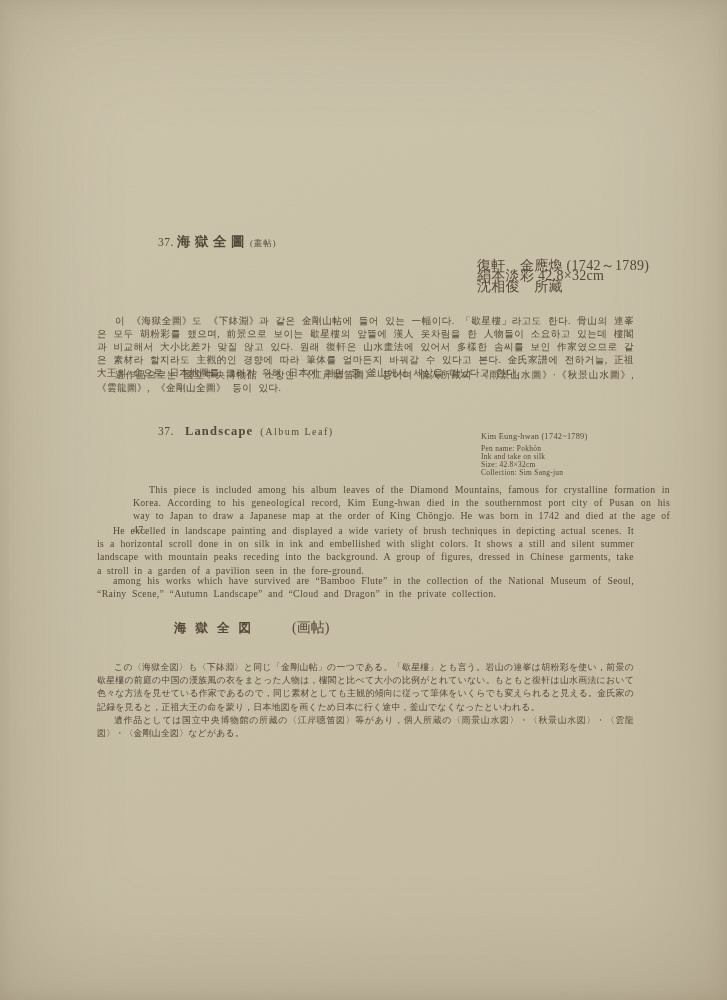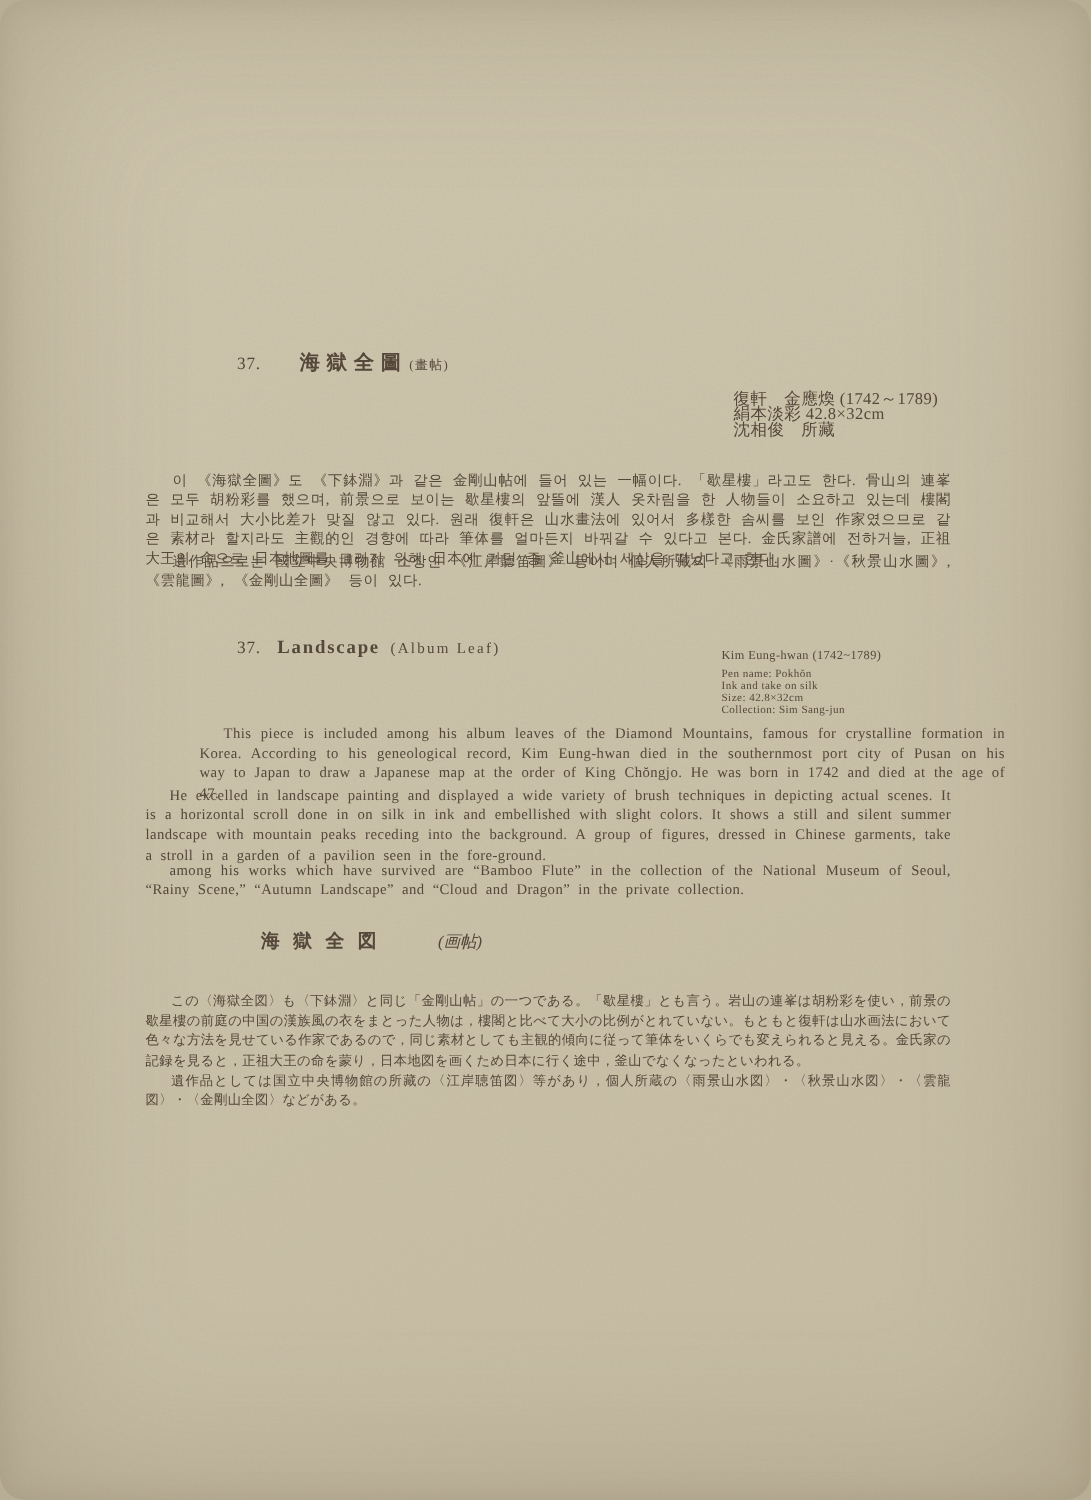"37." .page { border-radius: 17px -> none }
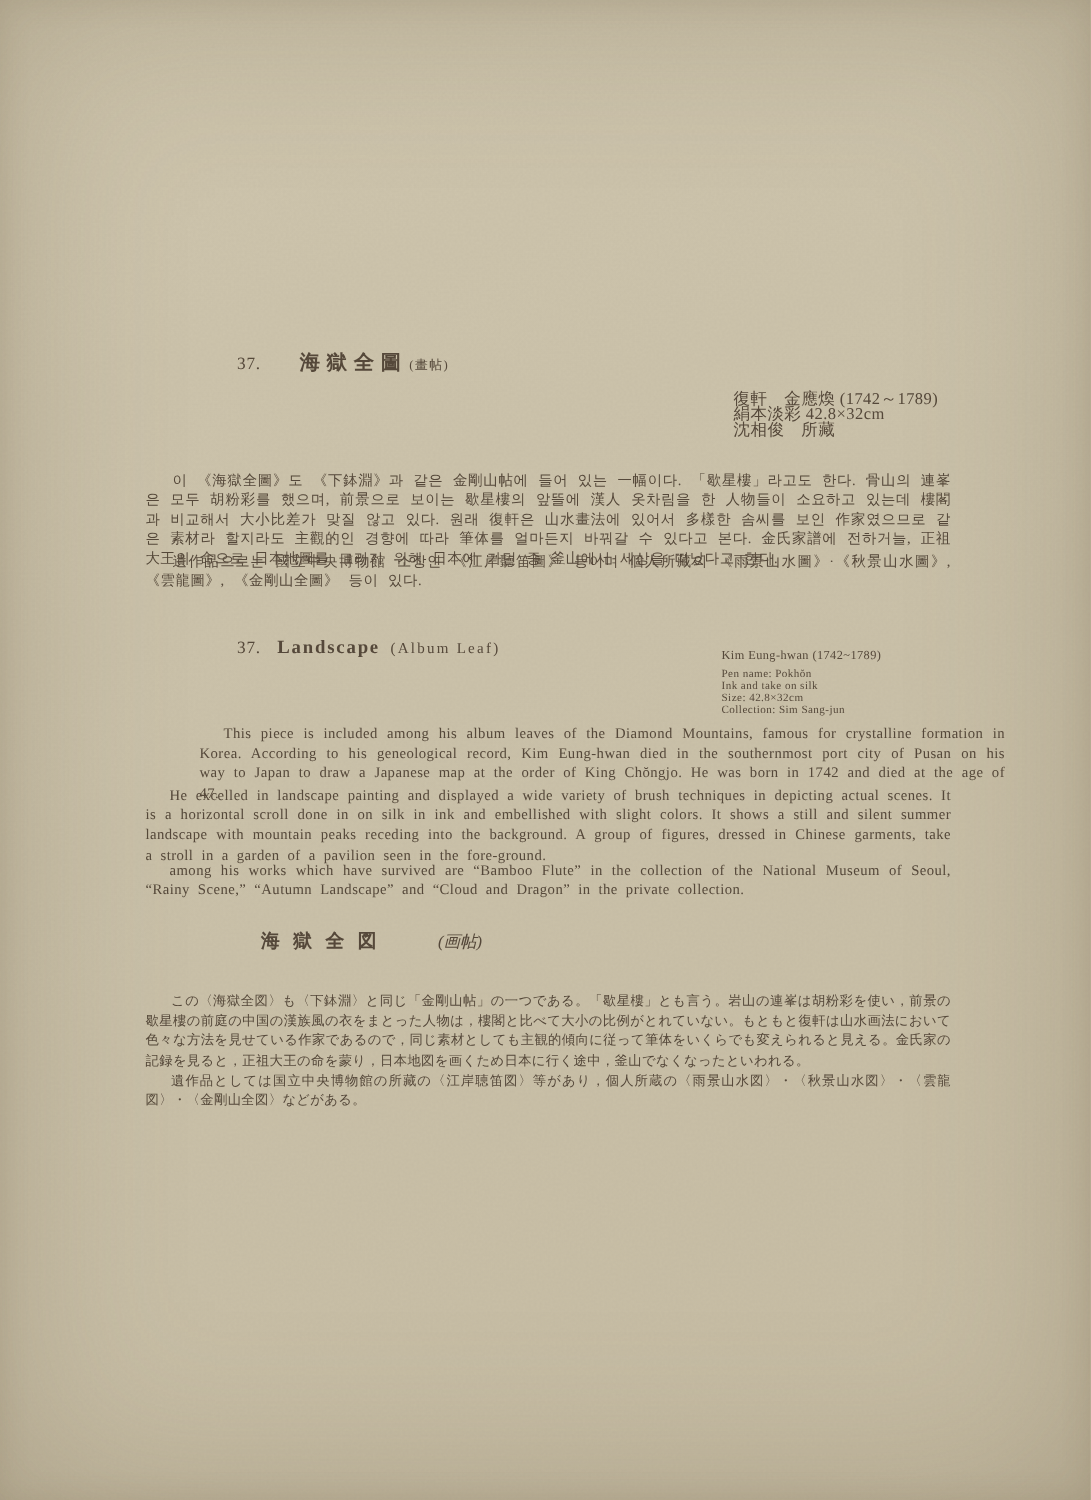"海獄全圖" .title-k { margin-left: 26px -> 3px }
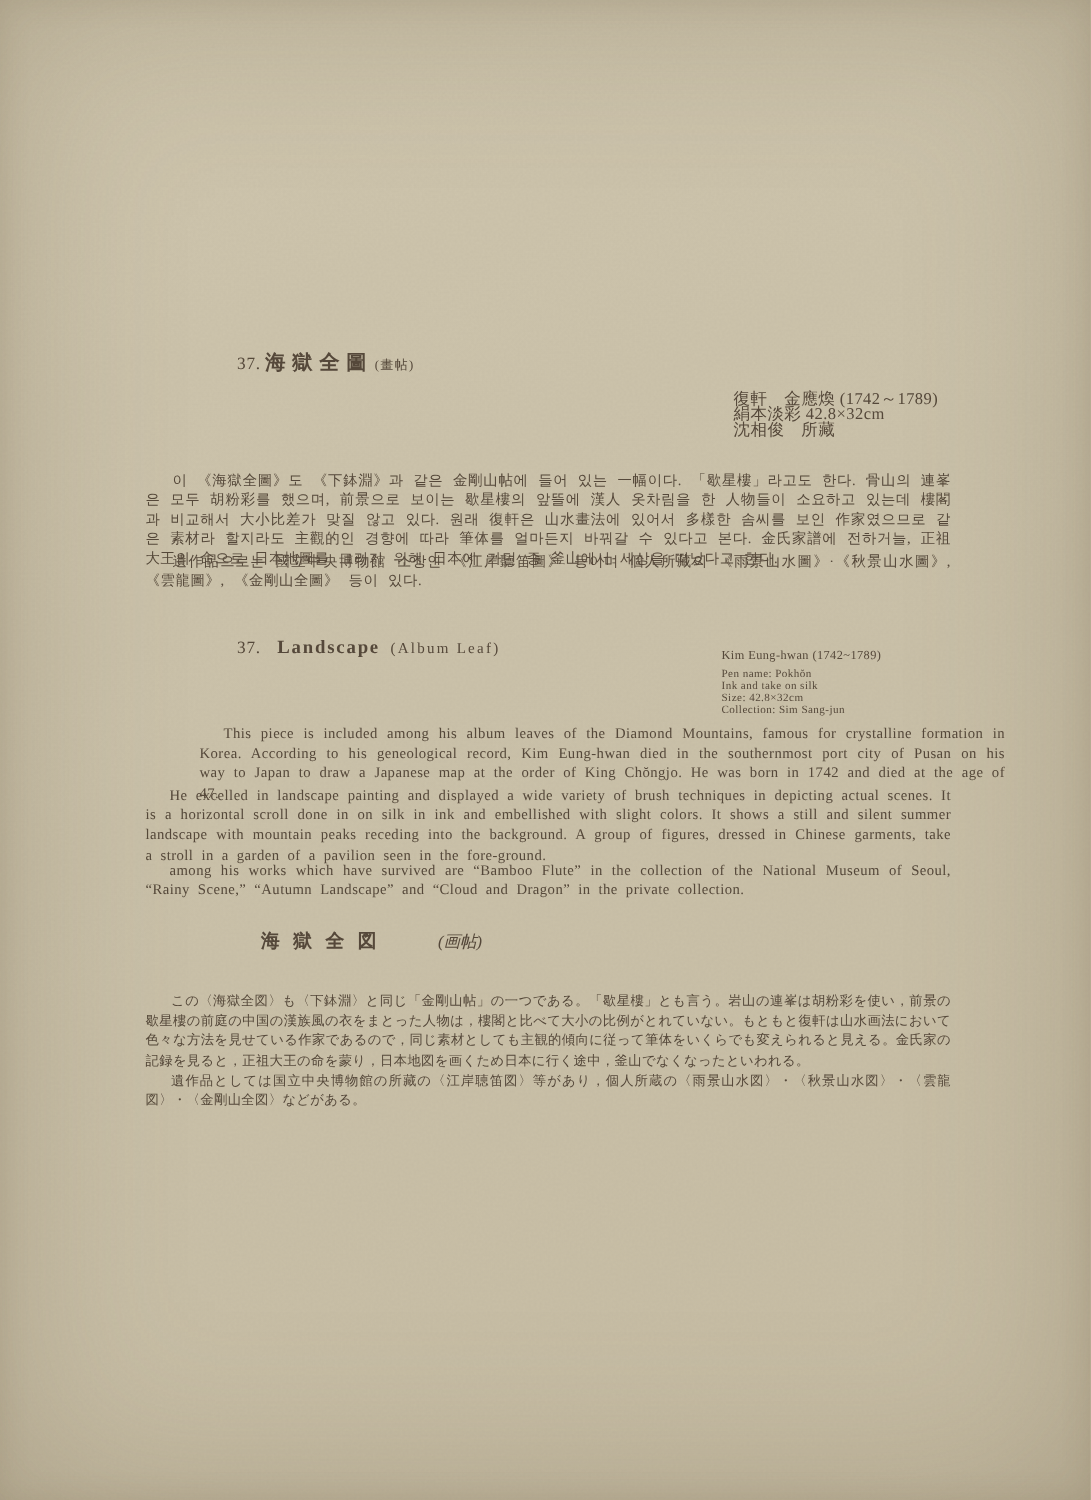"復軒 金應煥 (1742～1789)" .k-info { font-size: 11px -> 14px; left: 489px -> 477px }
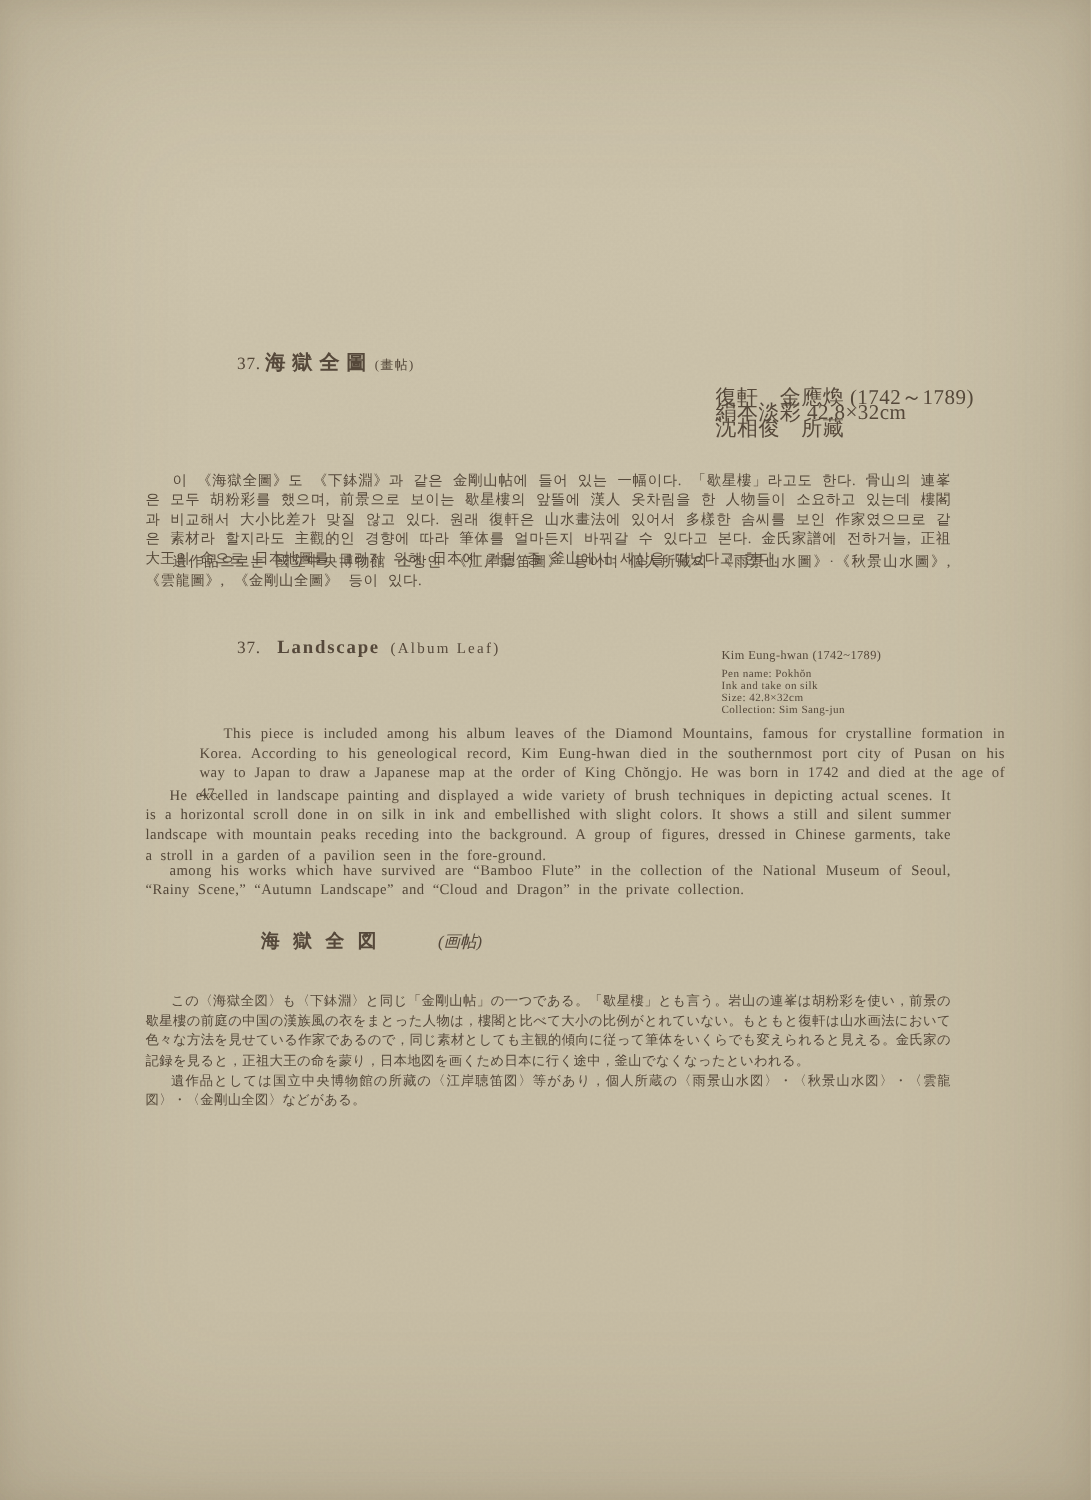"(画帖)" .suffix-j { font-size: 11px -> 14px; font-style: italic -> none }
